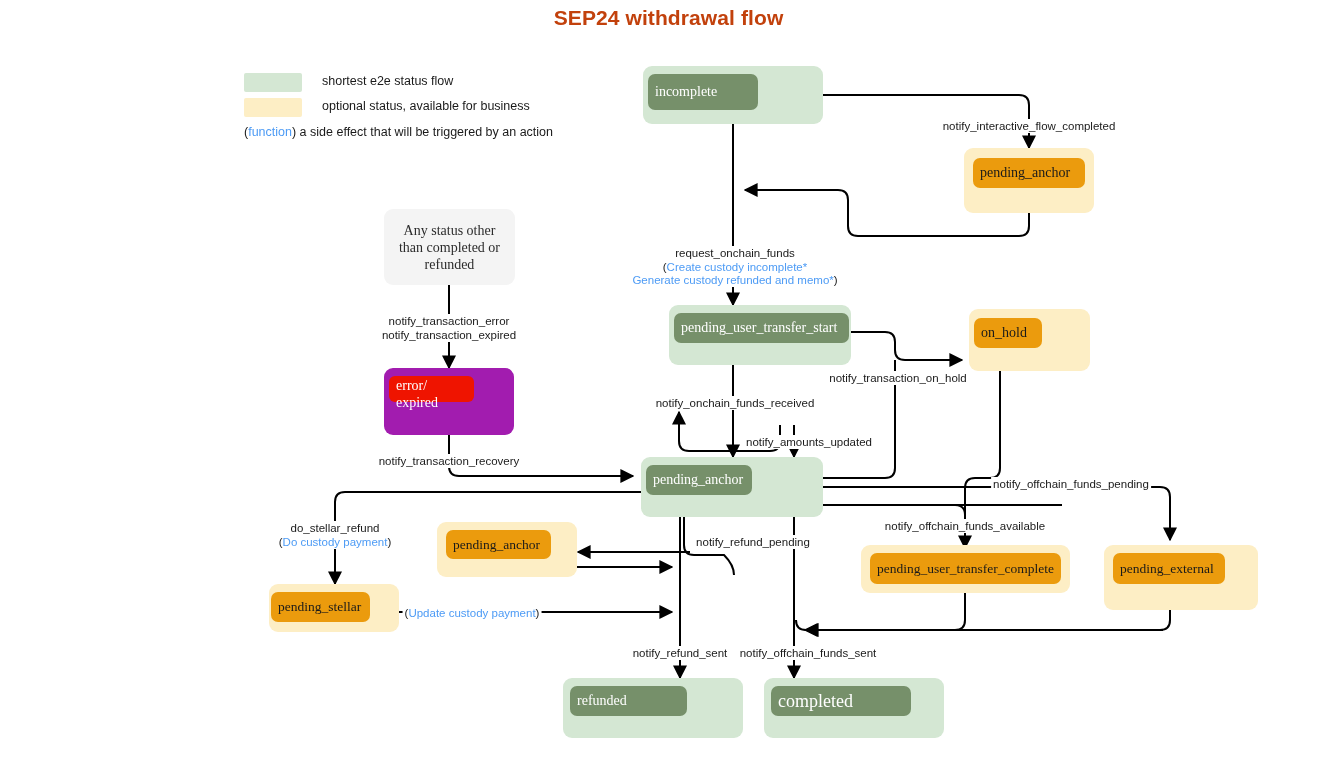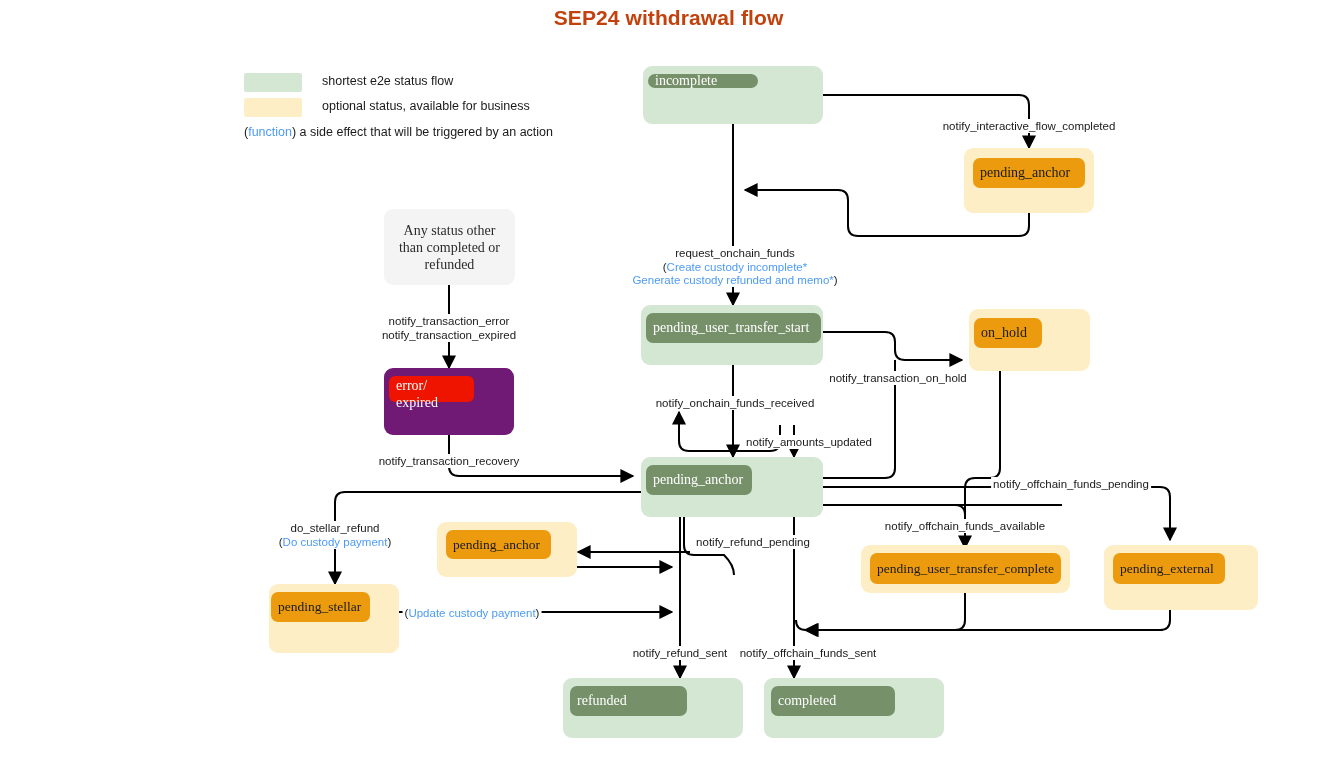"incomplete" div.inner { height: 14px -> 36px }
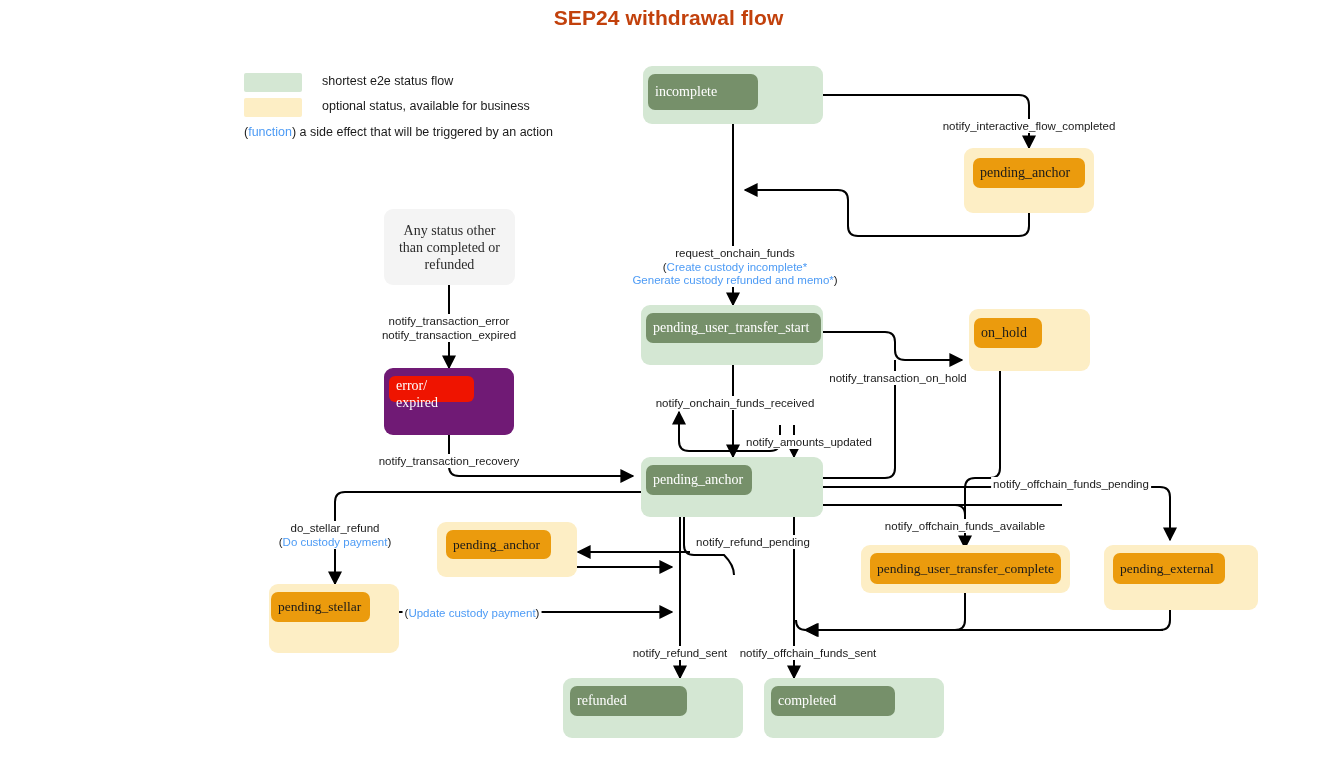"pending_user_transfer_start" div.node { left: 641px -> 669px }
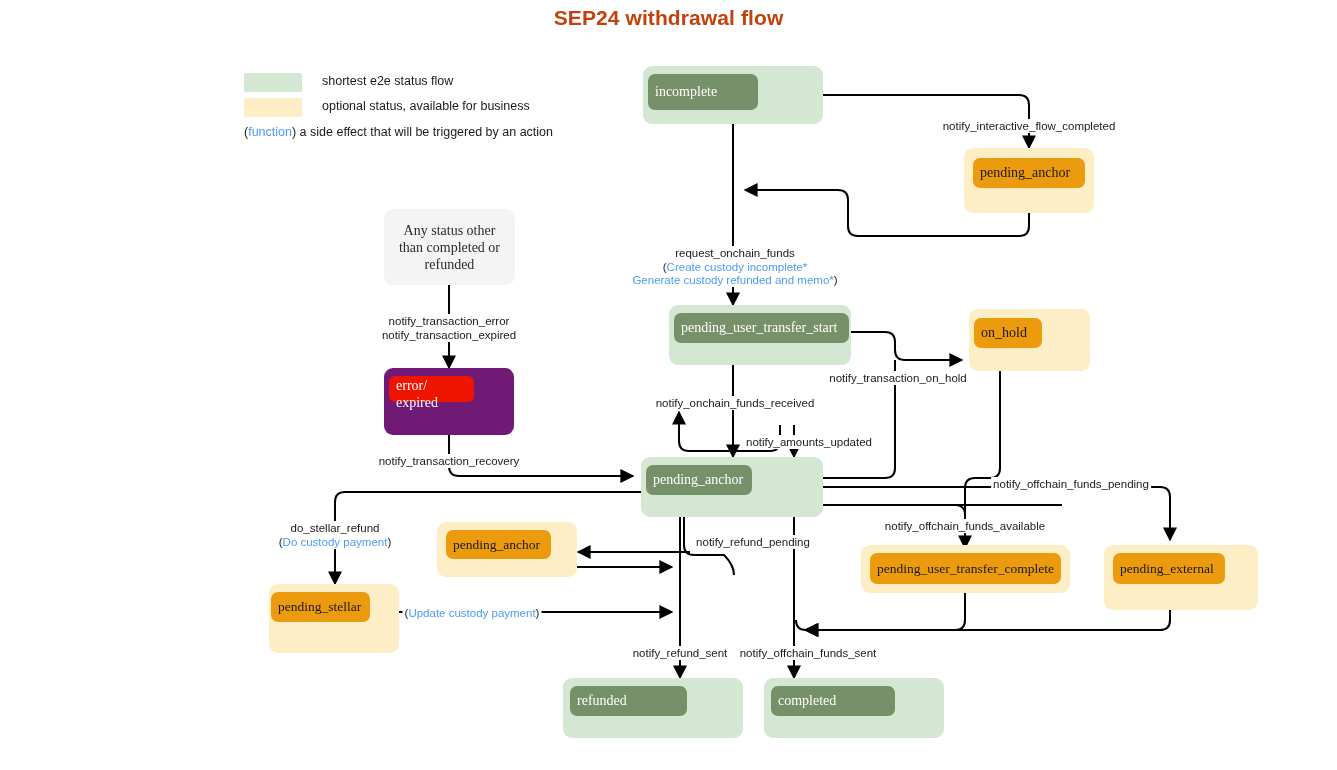"error/" .n-red { background: #701a75 -> #a21caf }
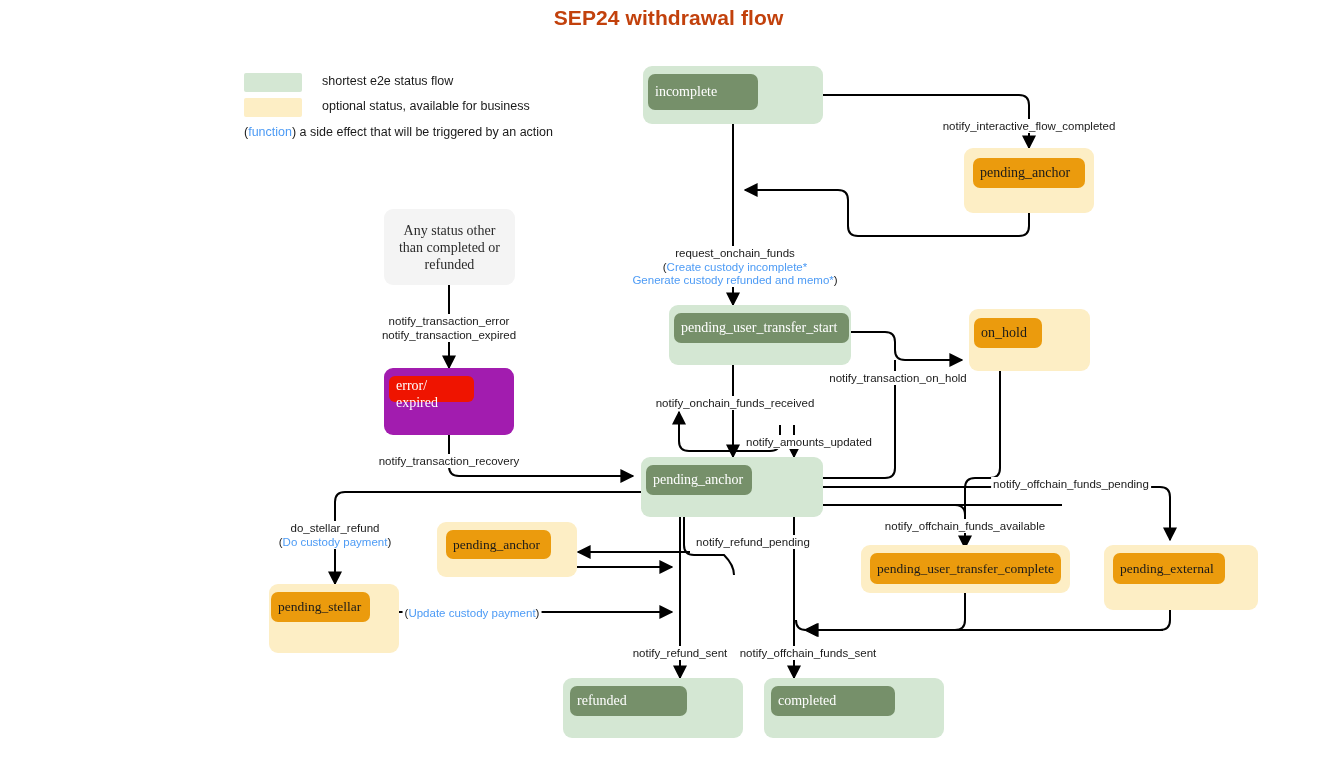"pending_stellar" div.node { height: 69px -> 48px }
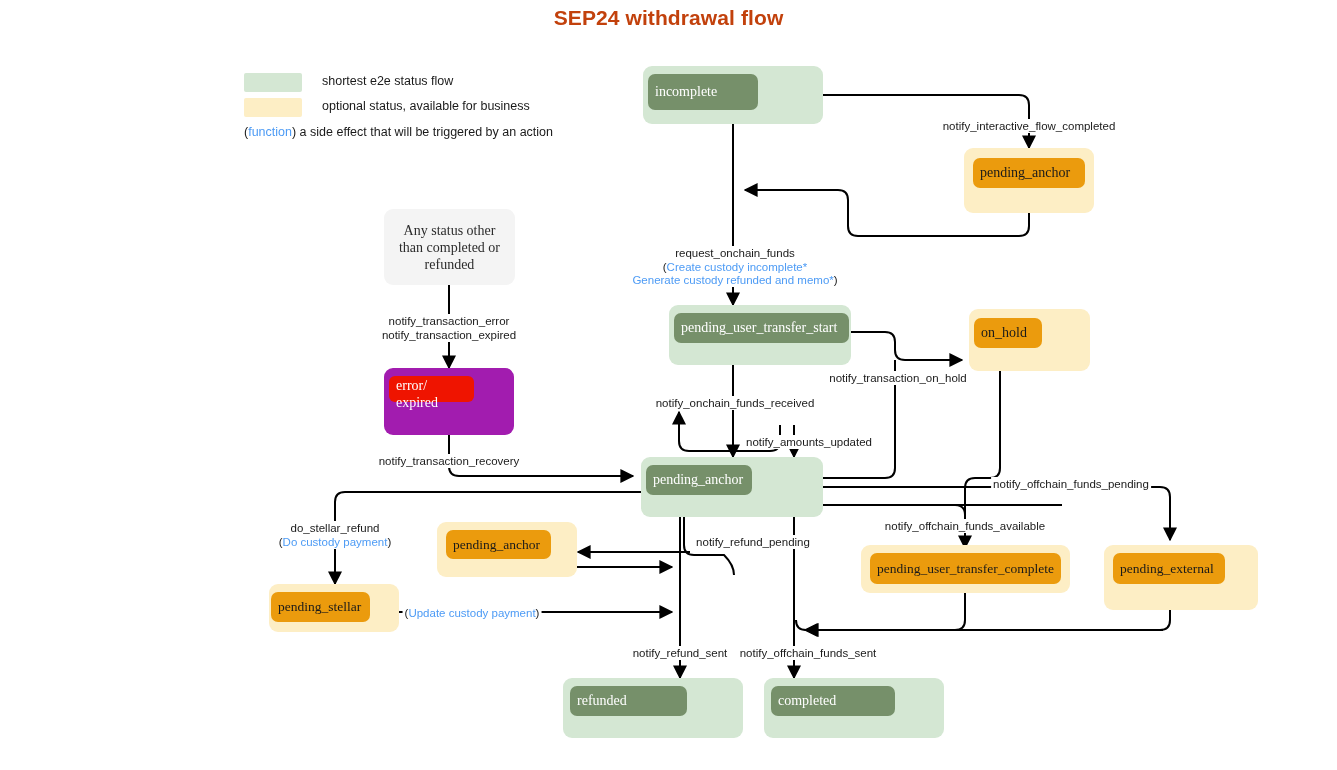"completed" div.inner { font-size: 14px -> 18px; width: 124px -> 140px }
